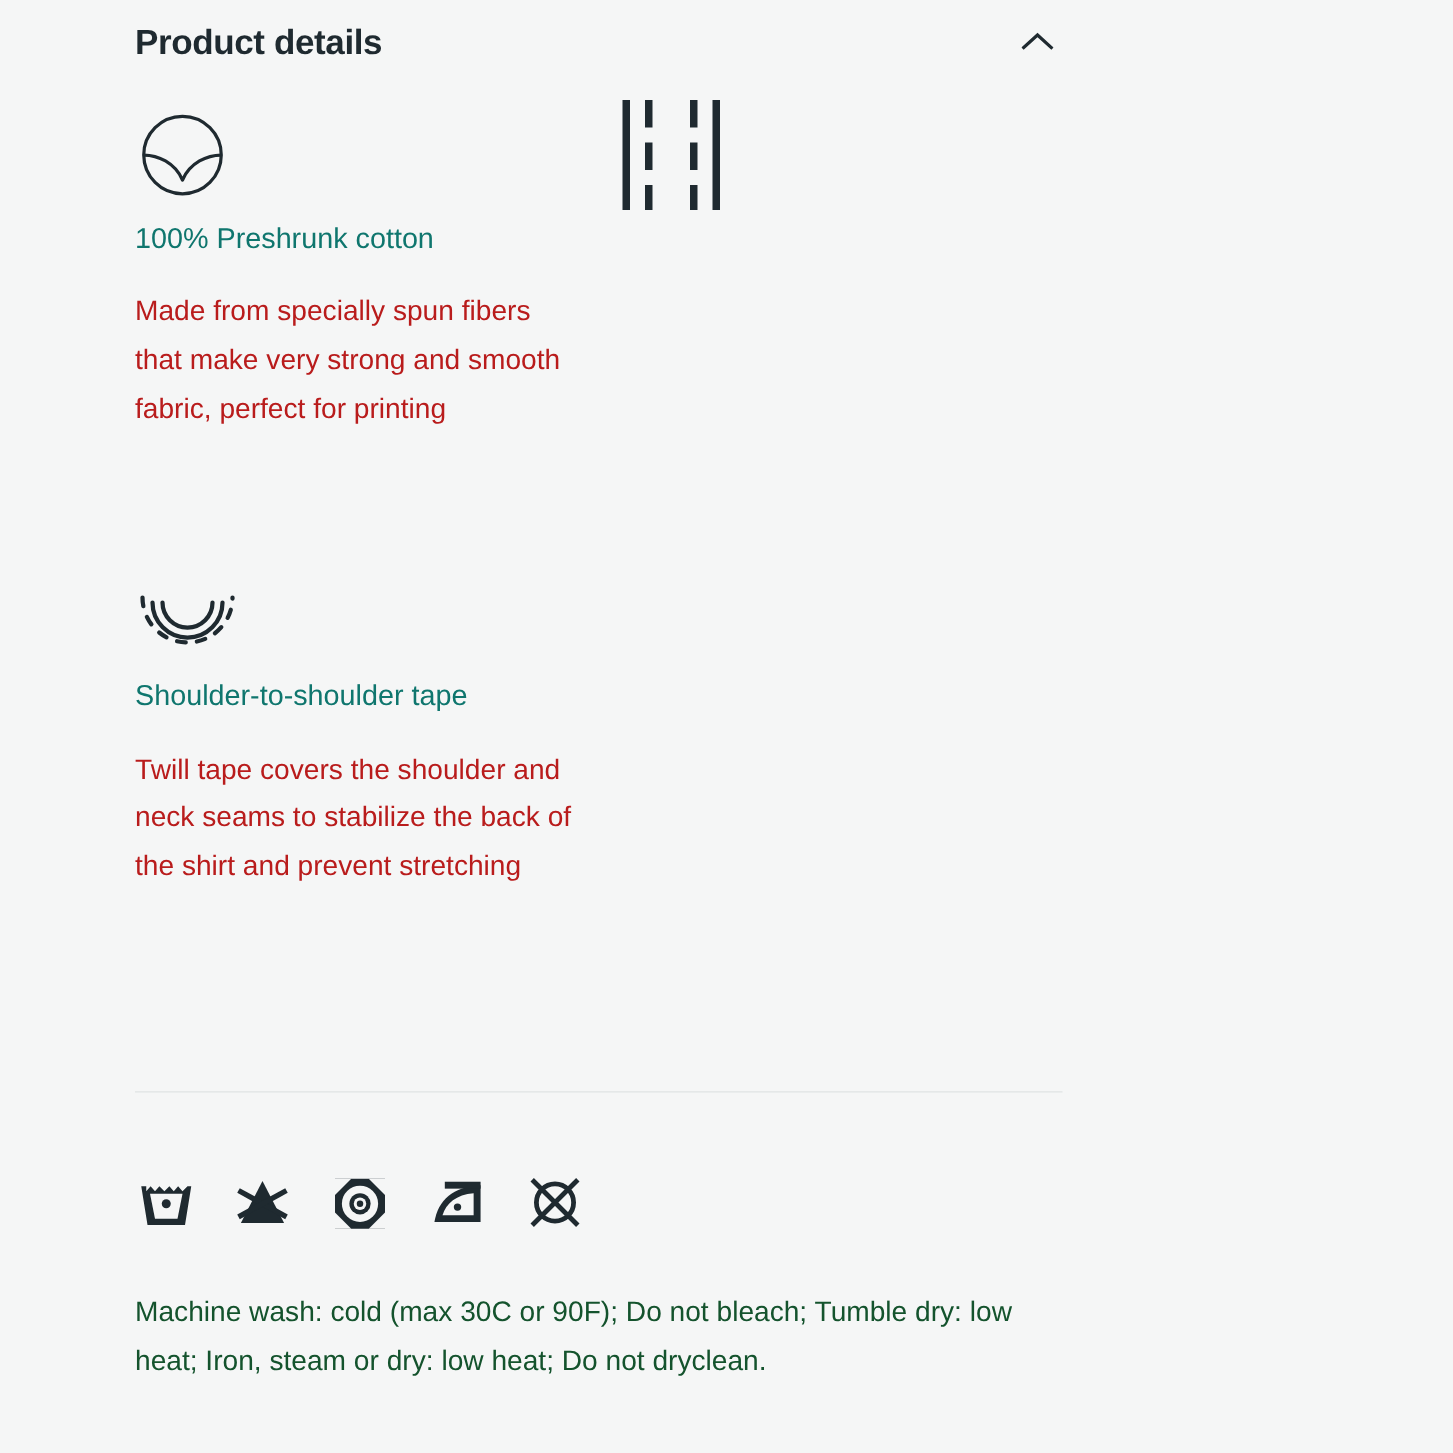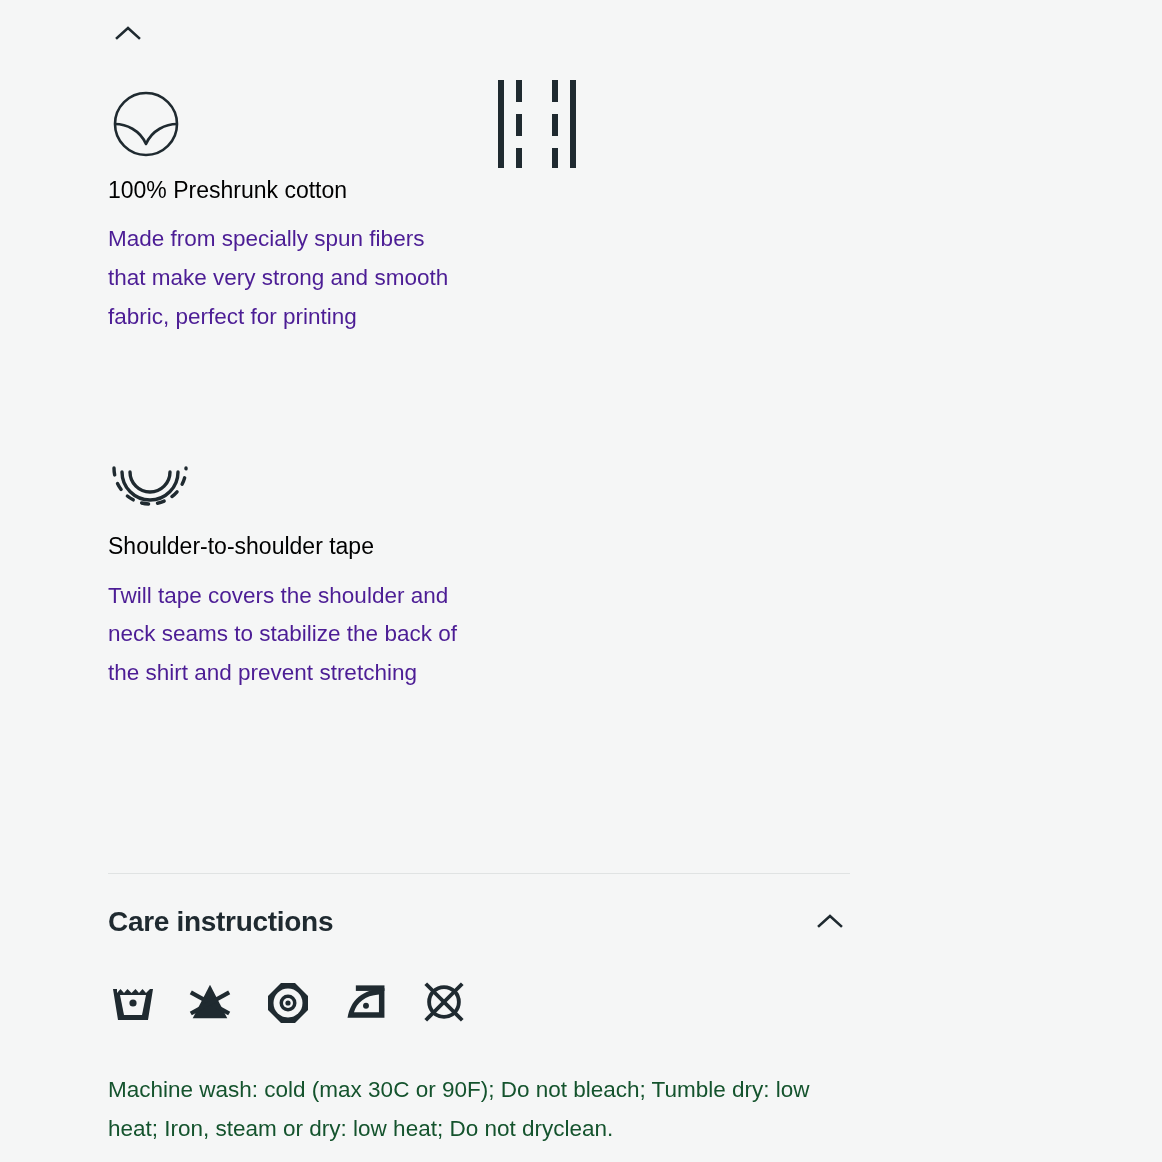"Product details" div.section-title { html: none -> <div>Product details</div> }
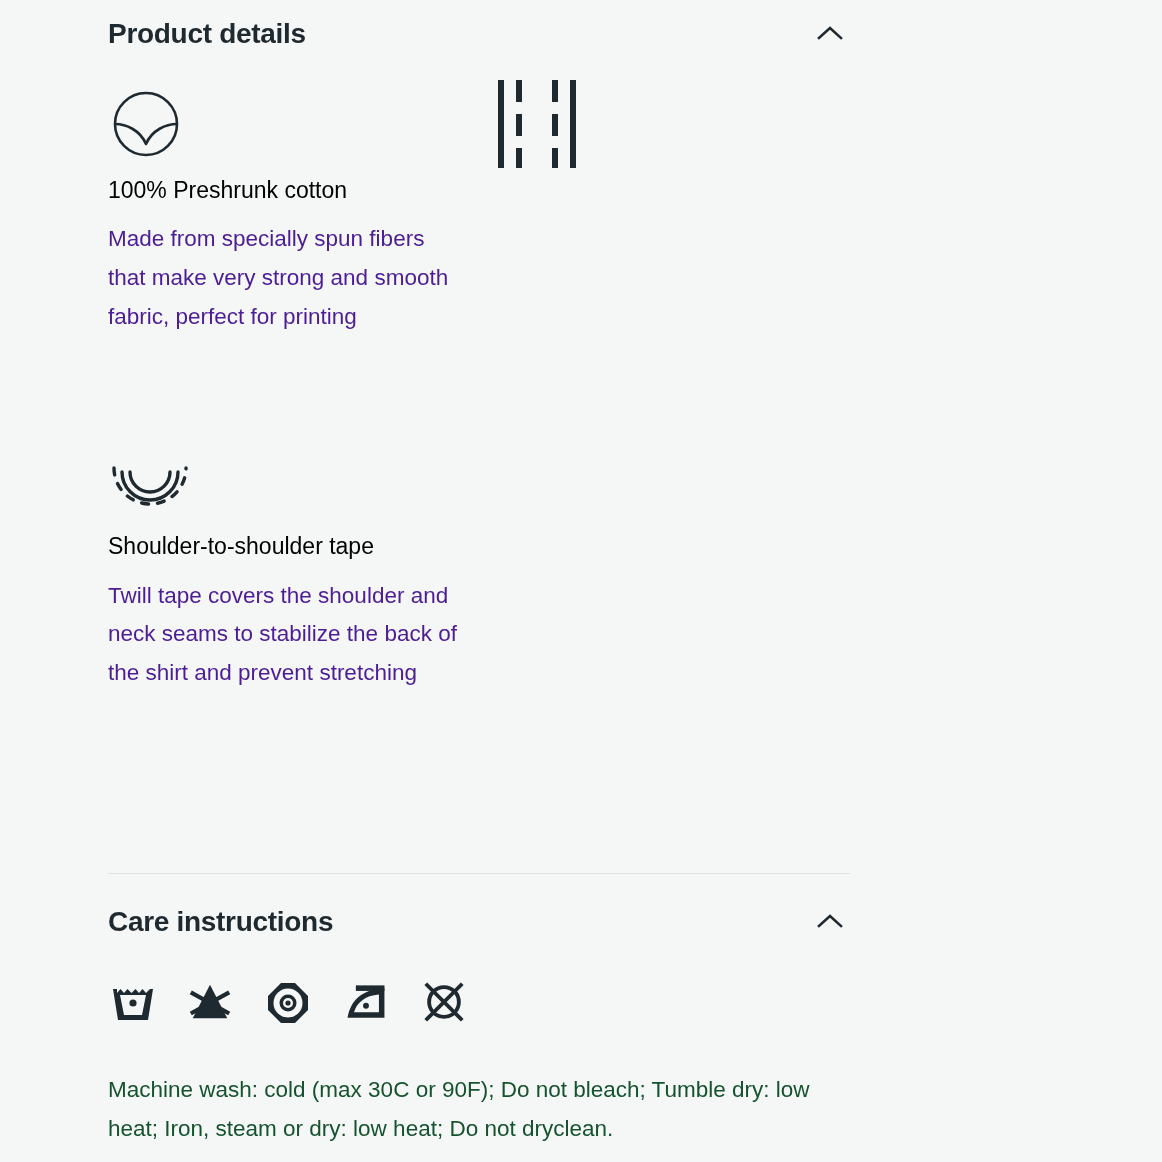"100% Preshrunk cotton" .feature-title { color: #000000 -> #0f766e }
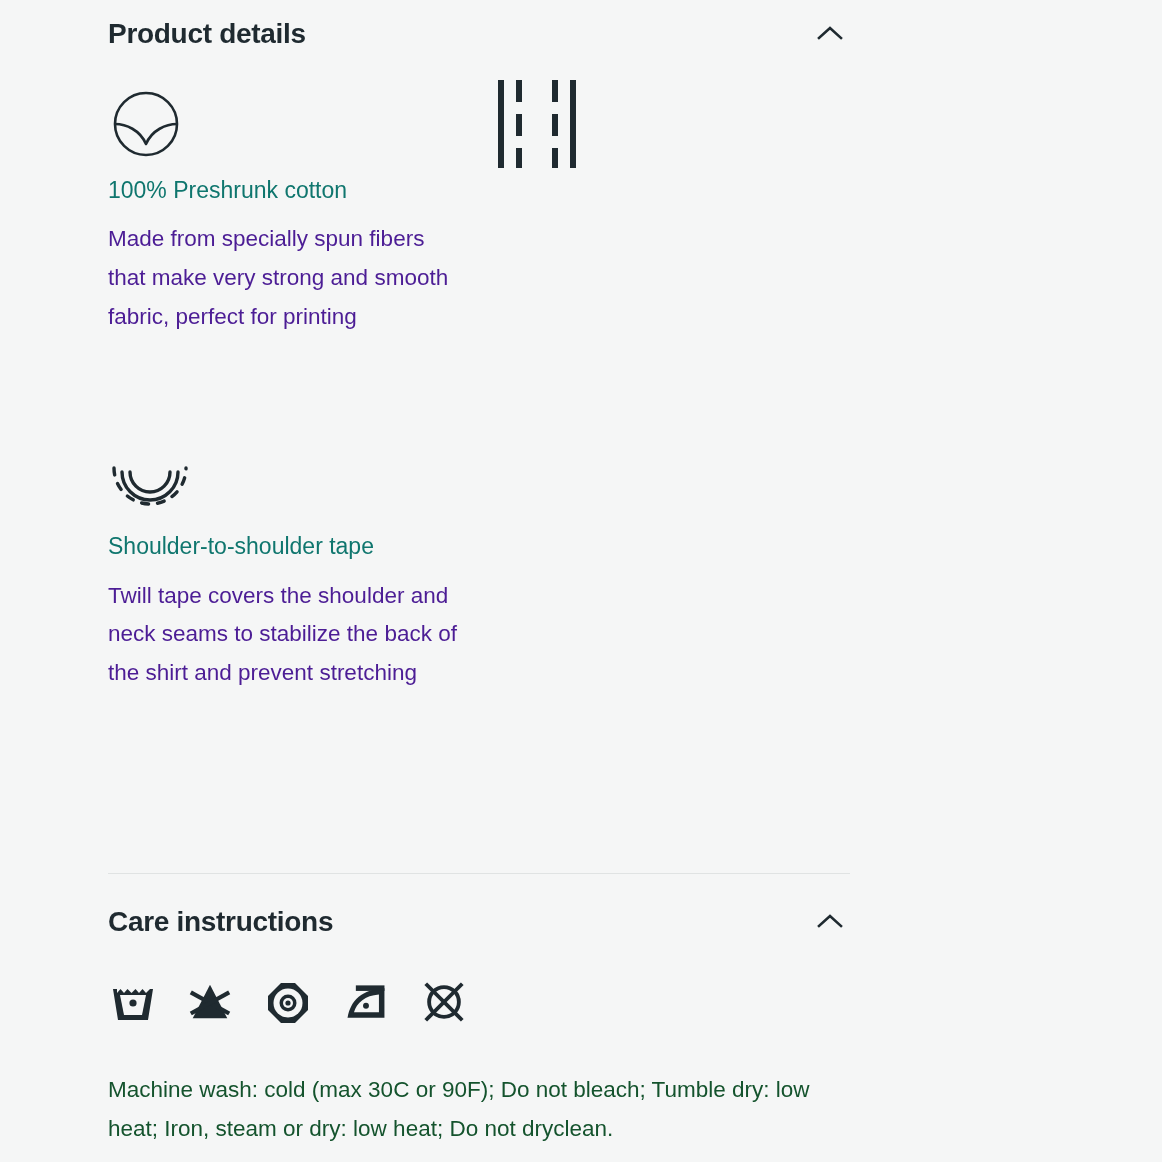"Made from specially spun fibers" .feature-desc { color: #4c1d95 -> #b91c1c; margin: 11px 0 0 0 -> 21px 0 0 0 }
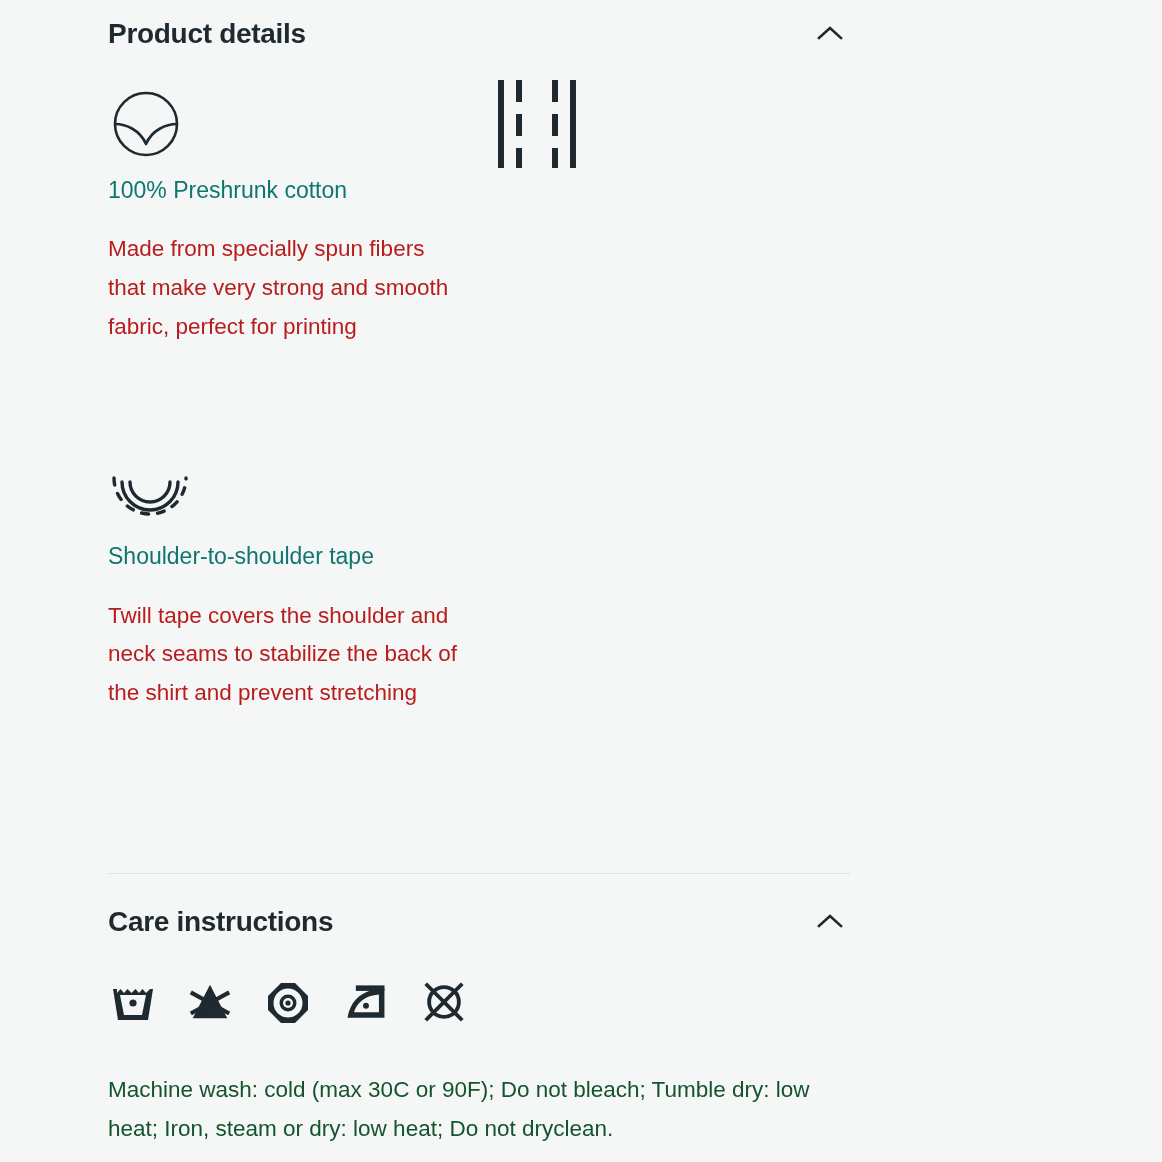"Care instructions" div.section-header { html: <div> <div>Care instructions</div> <button> <span> <svg> <path></path> </svg> </span> </button> </div> -> none }
